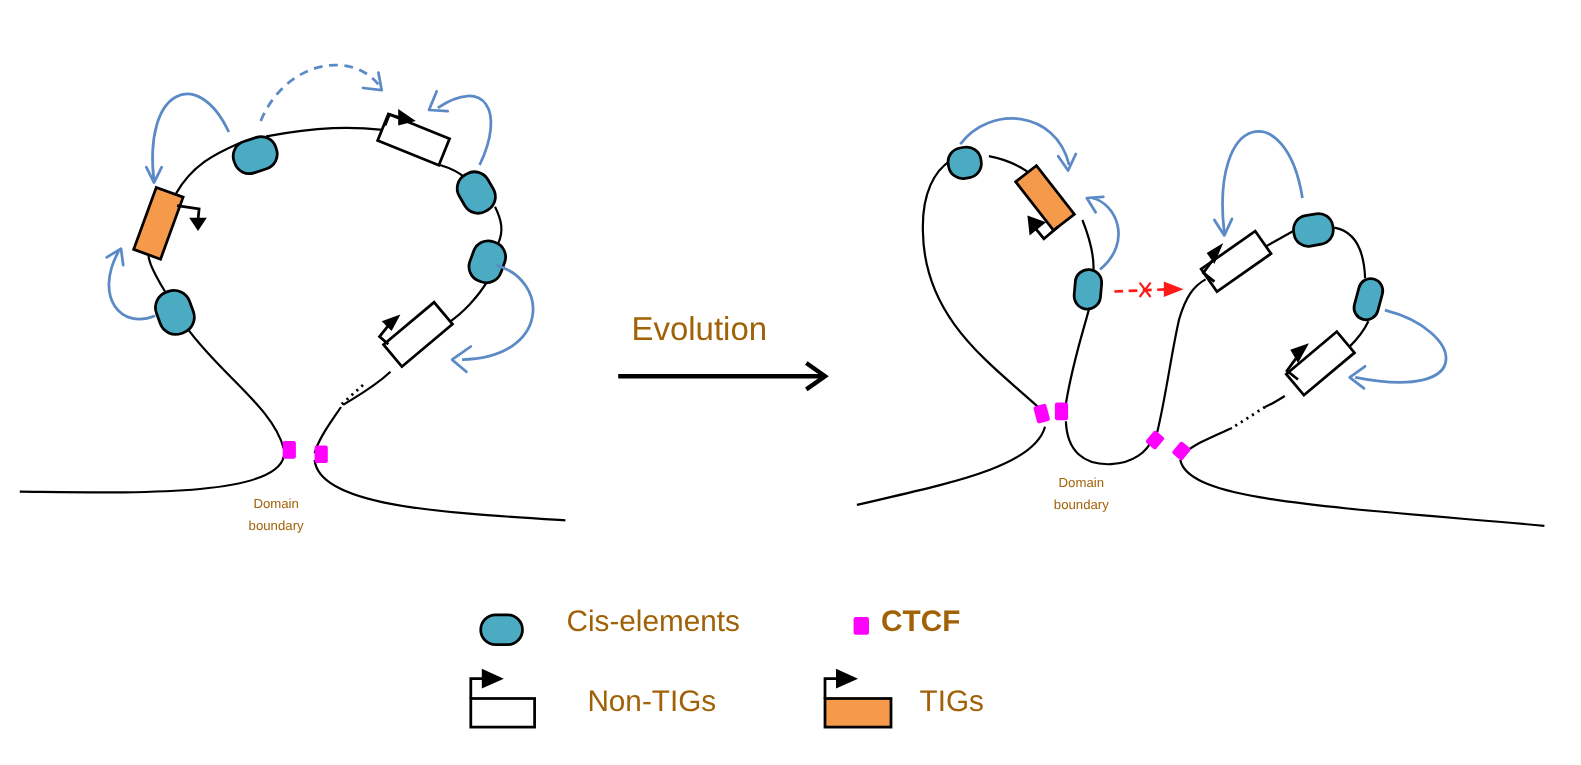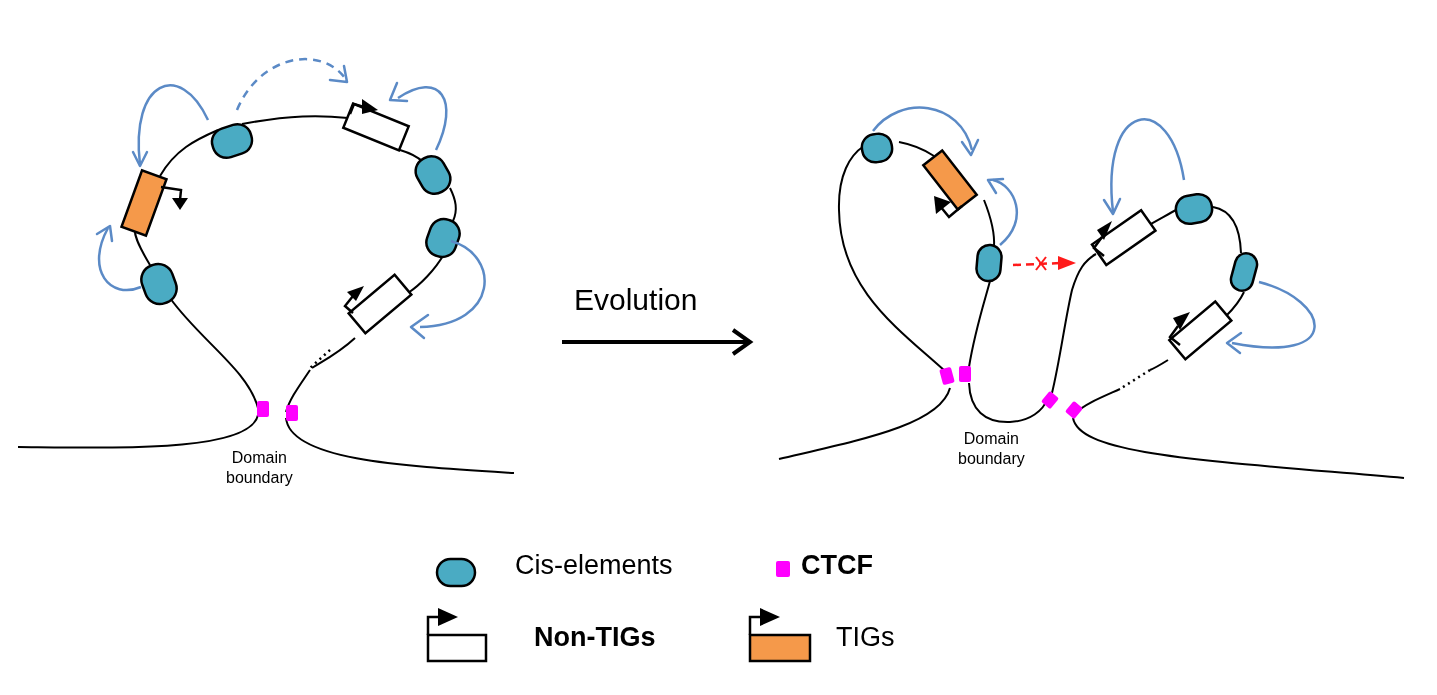"Evolution" .label { color: #000000 -> #a16207 }
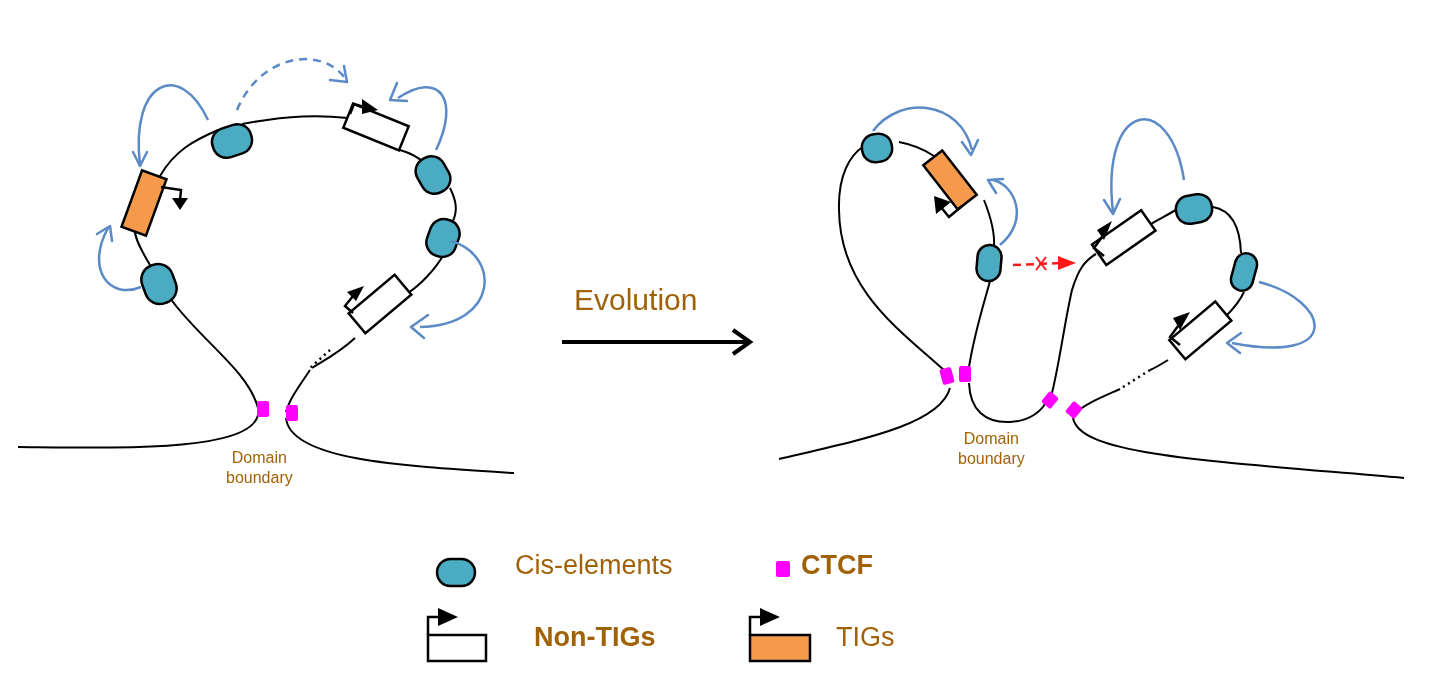"Domain" .boundary { font-size: 16px -> 12px }
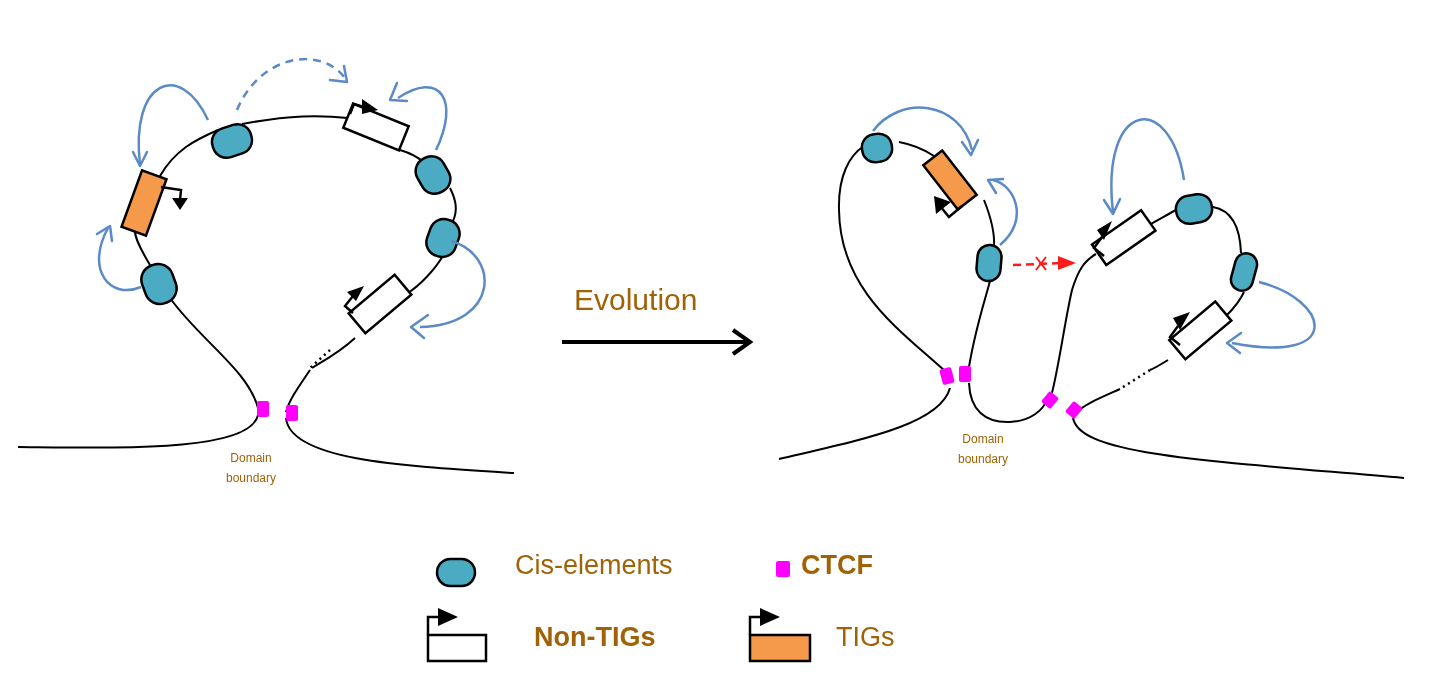"Non-TIGs" div.label { font-weight: bold -> none }
